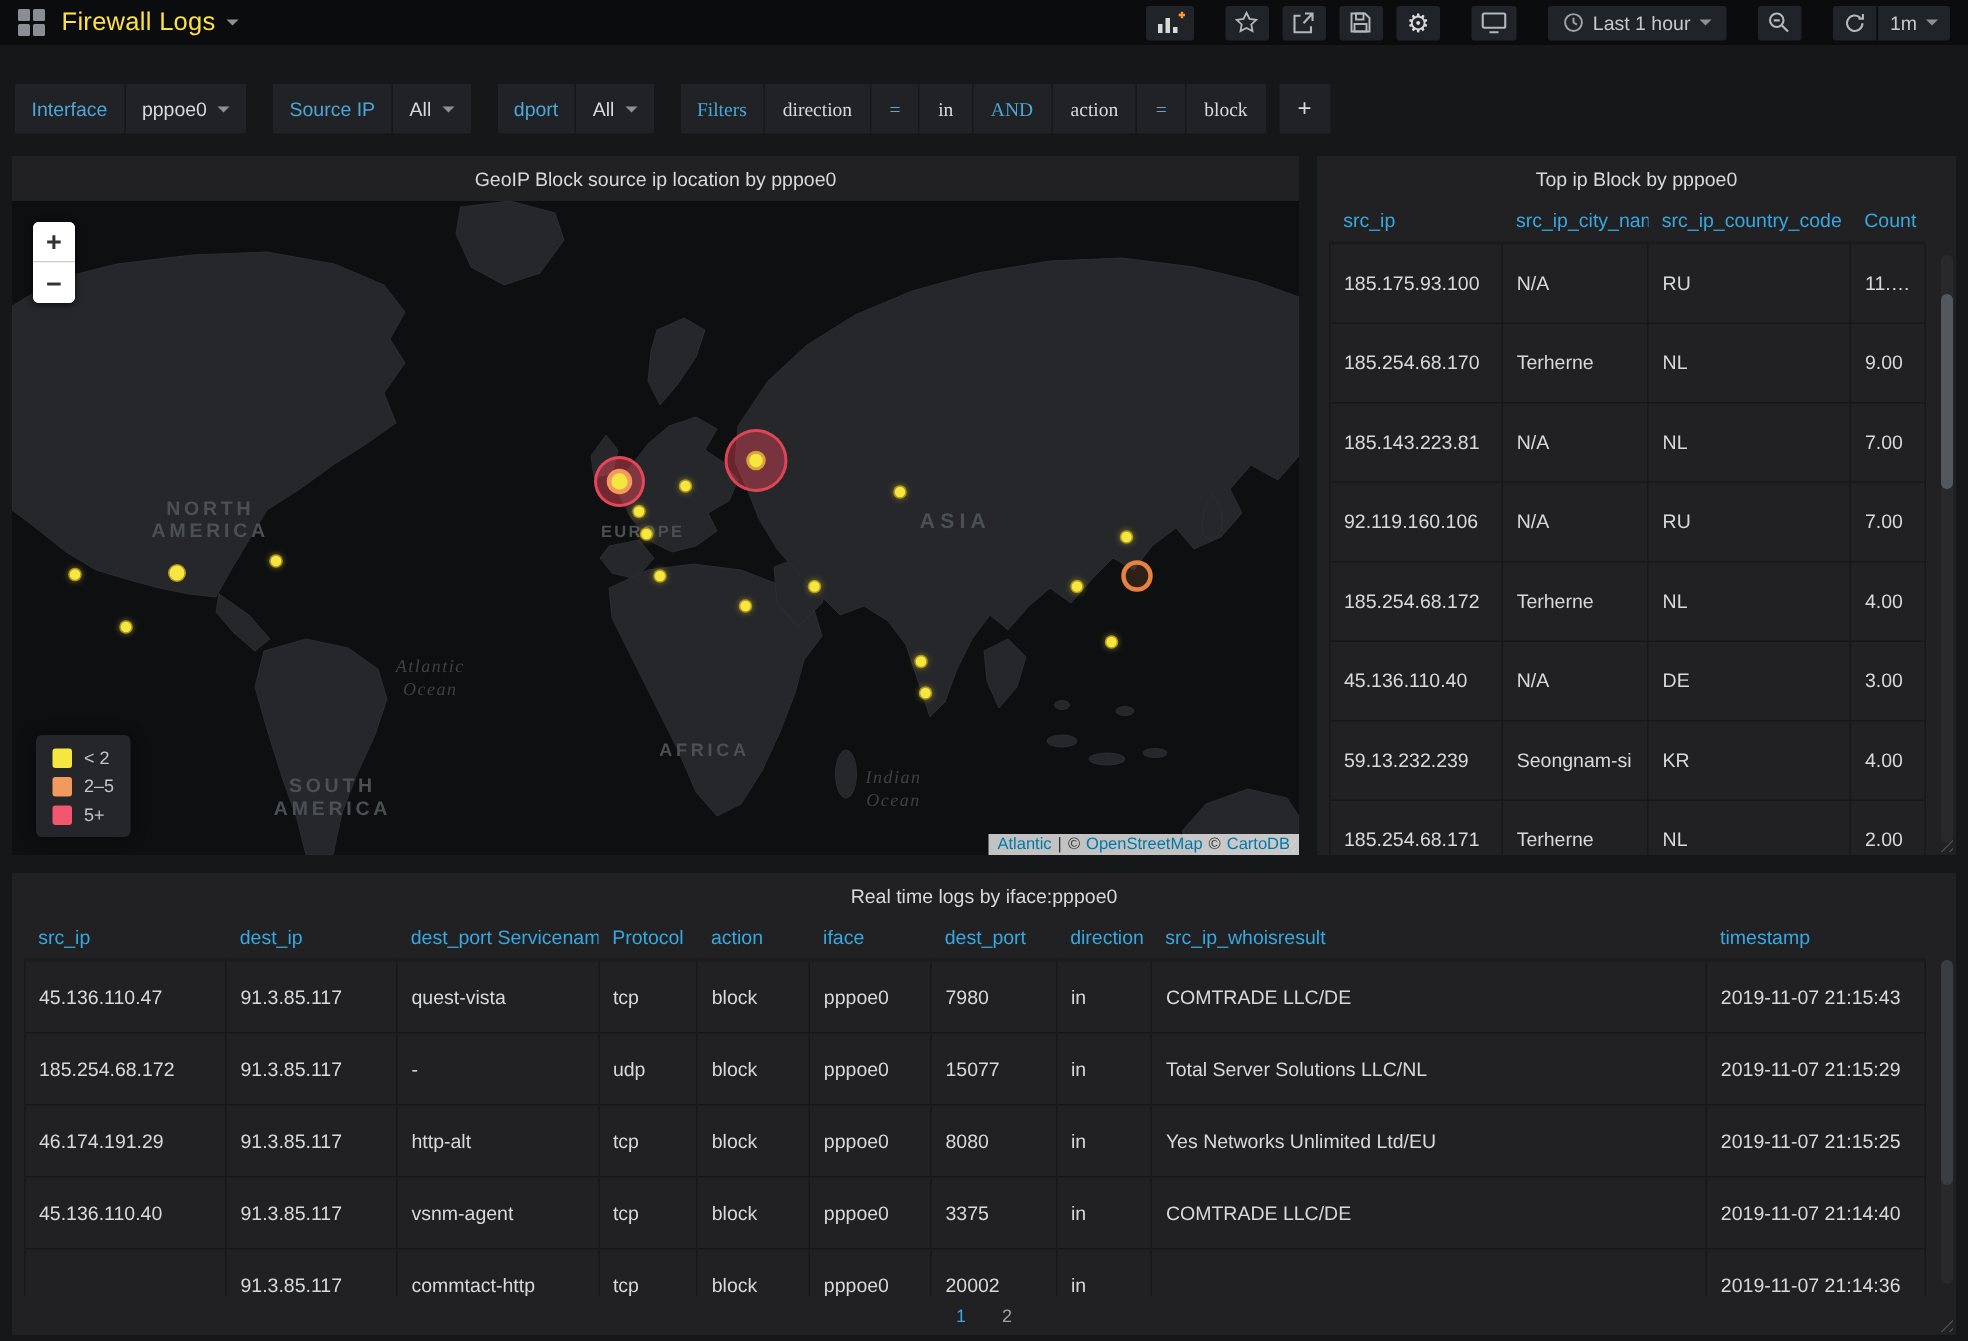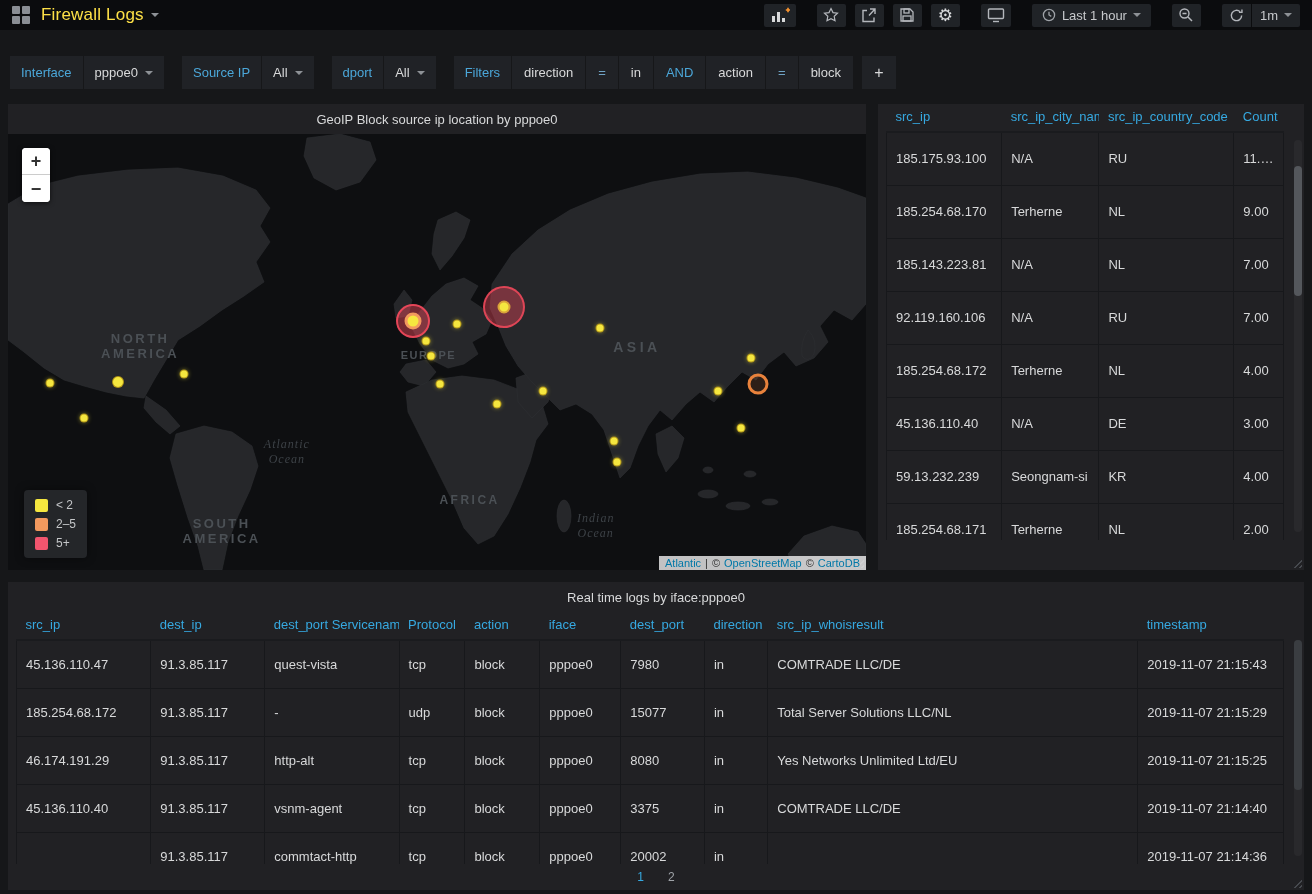"Filters" .adhoc-group { font-family: none -> Liberation Serif, serif }
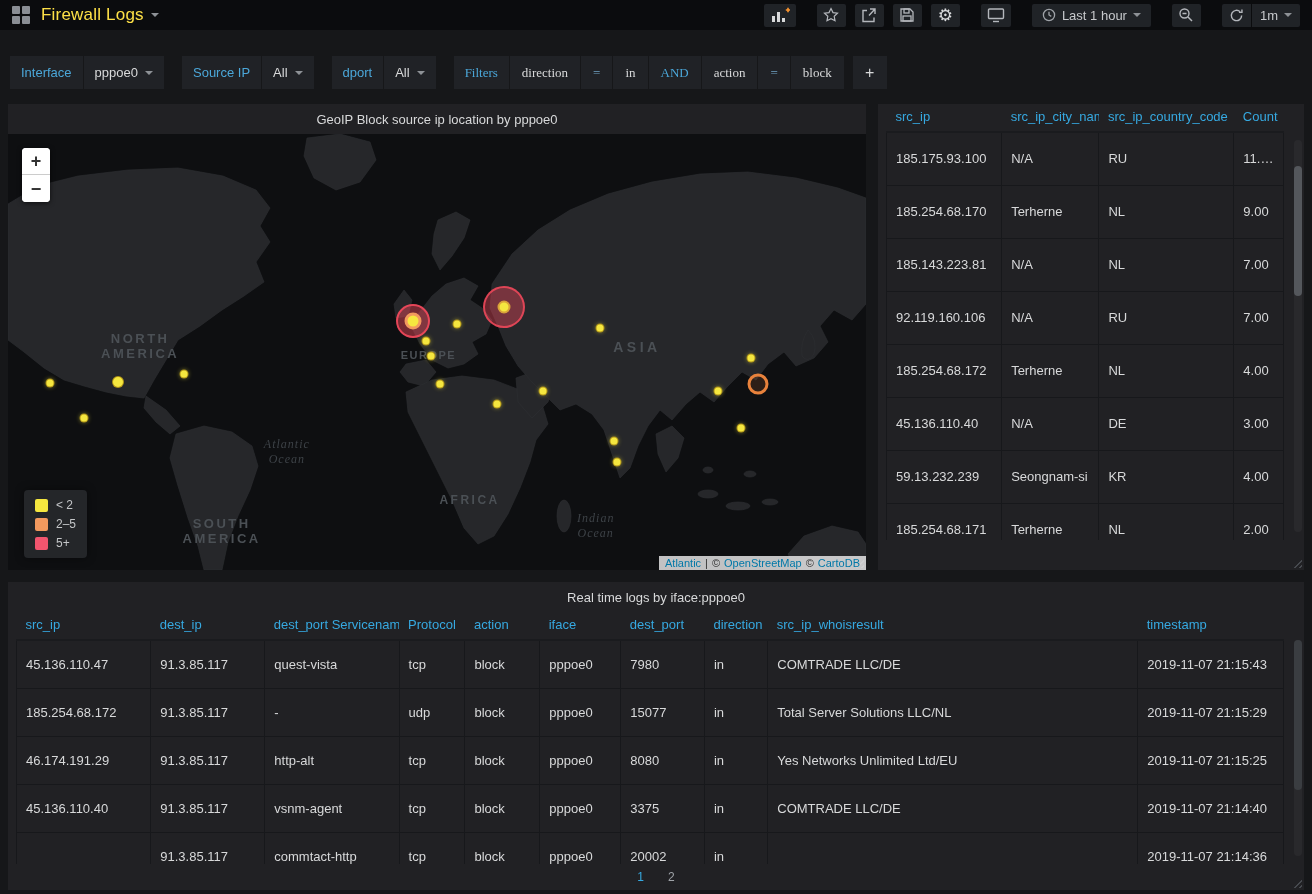"Top ip Block by pppoe0" div.panel-title { html: none -> <div>Top ip Block by pppoe0</div> }
